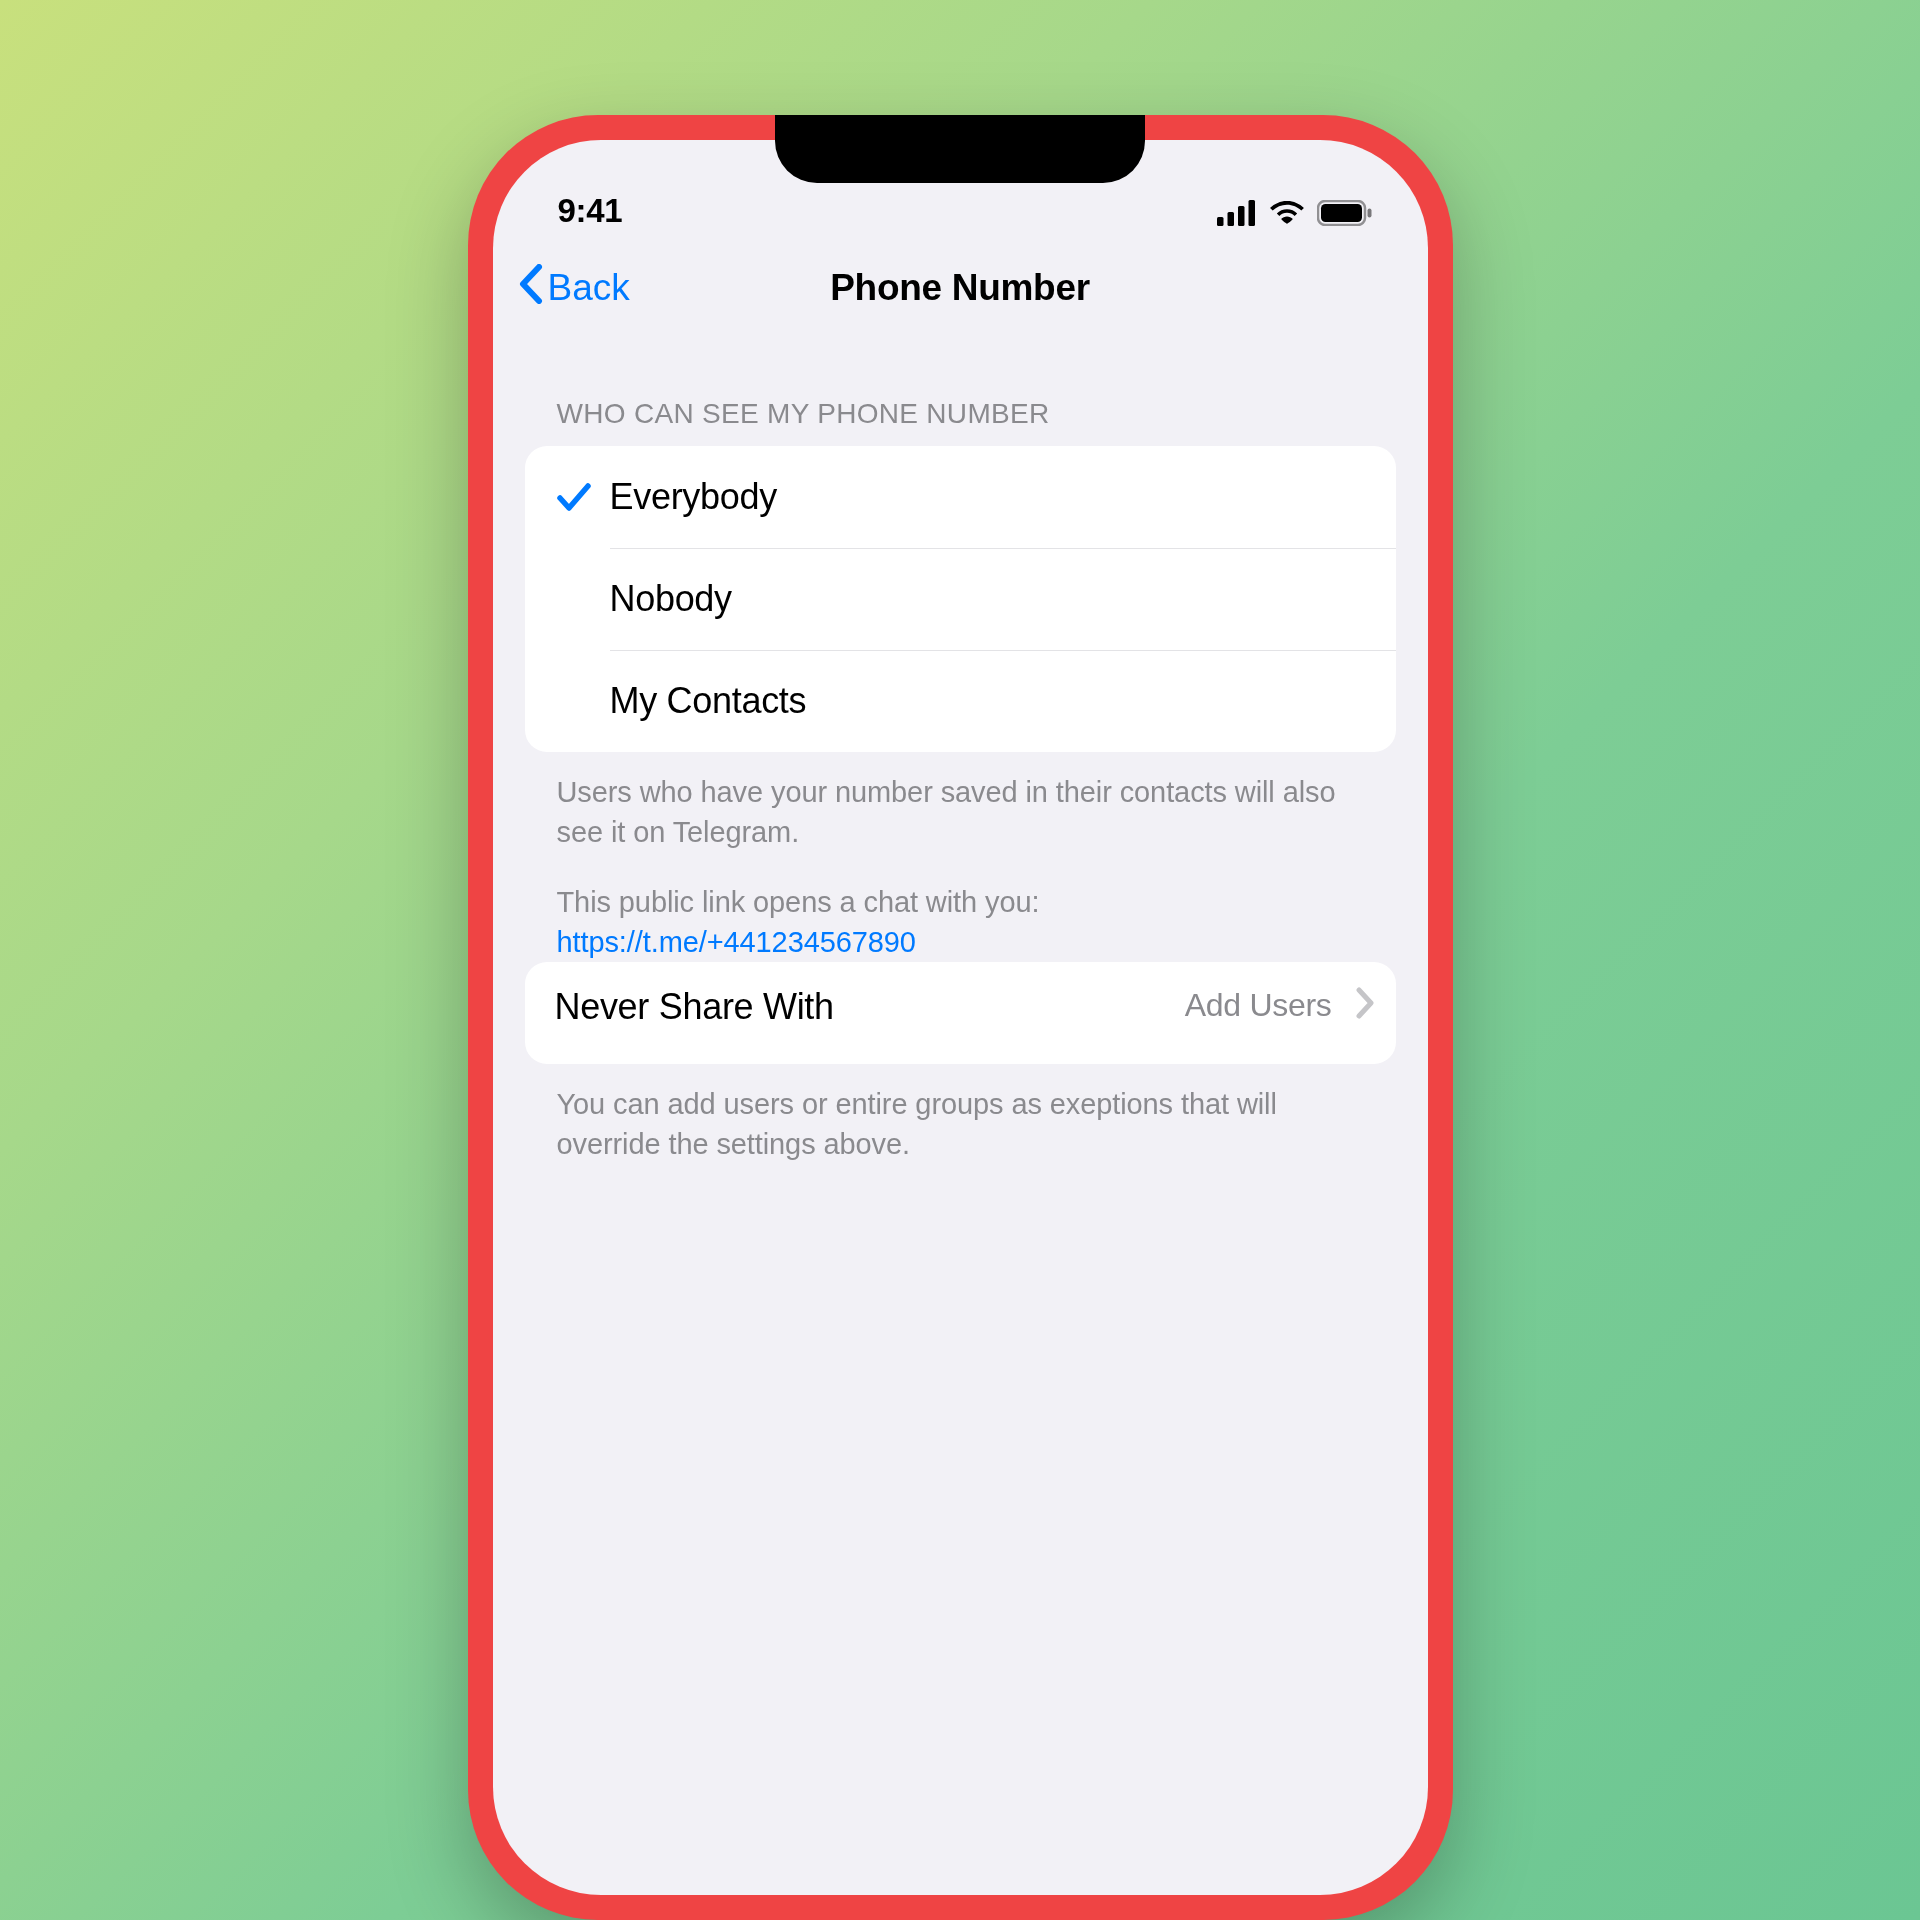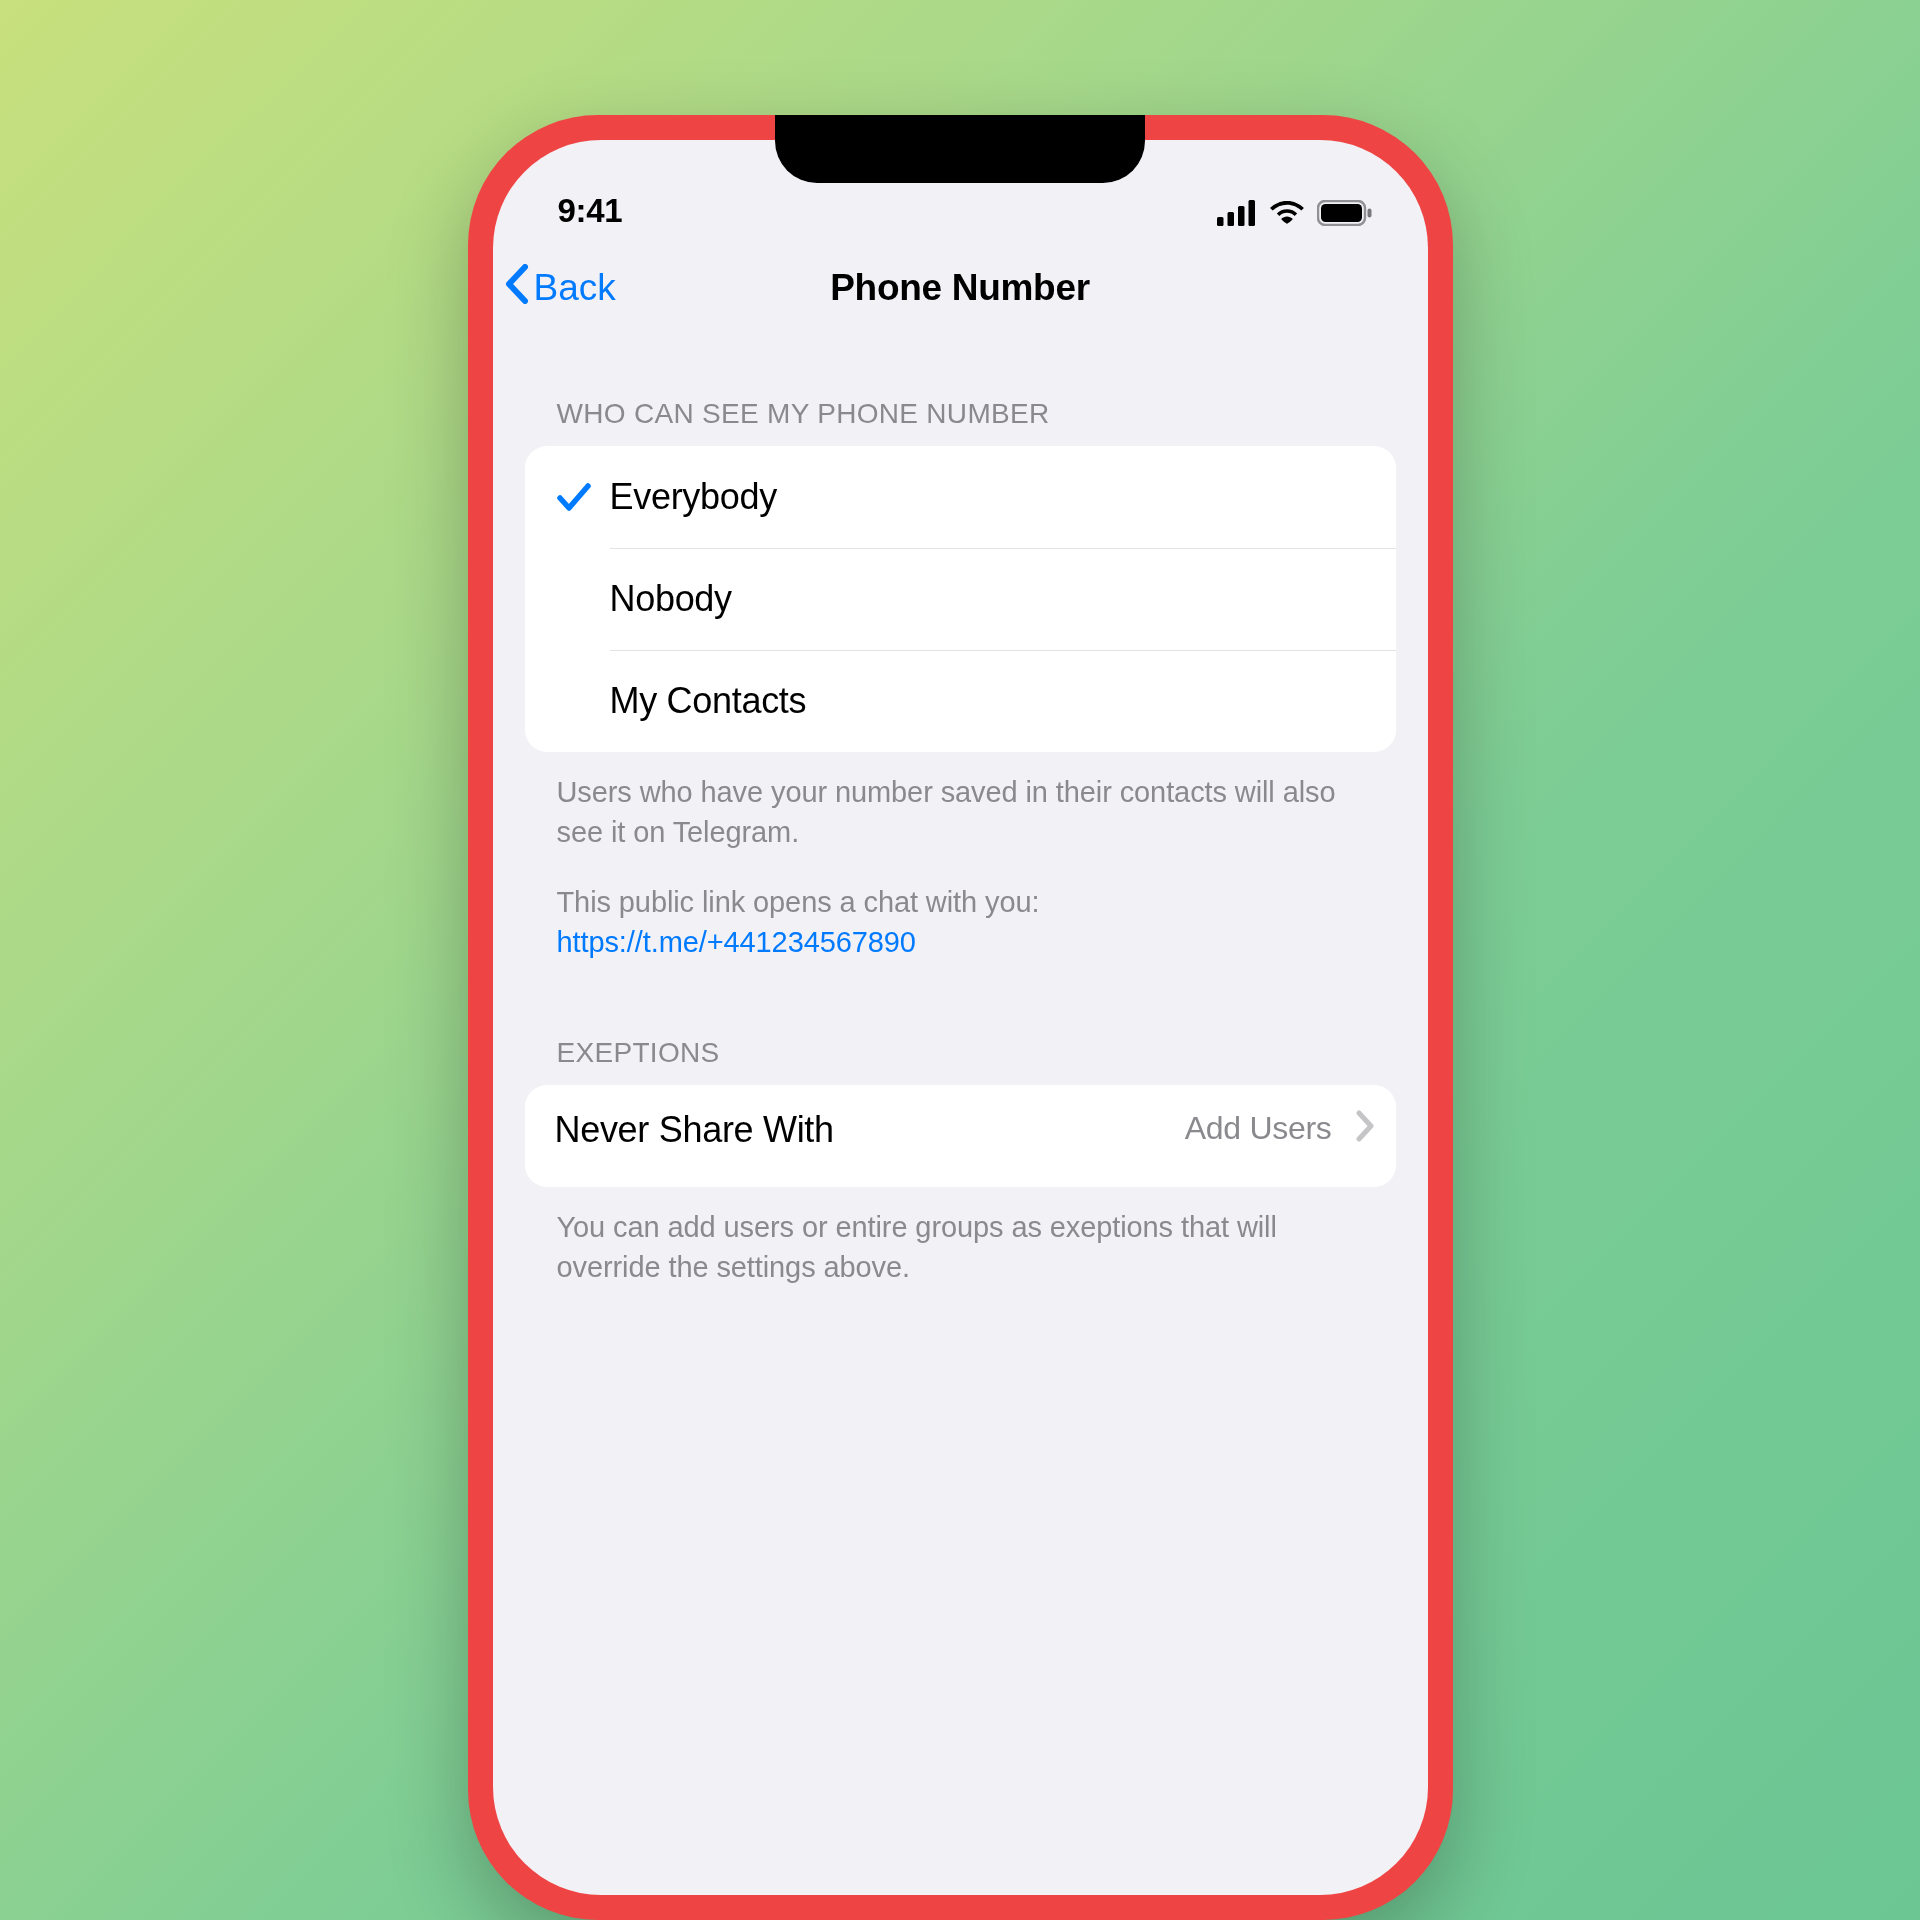"Back" .back-btn { left: 10px -> 24px }
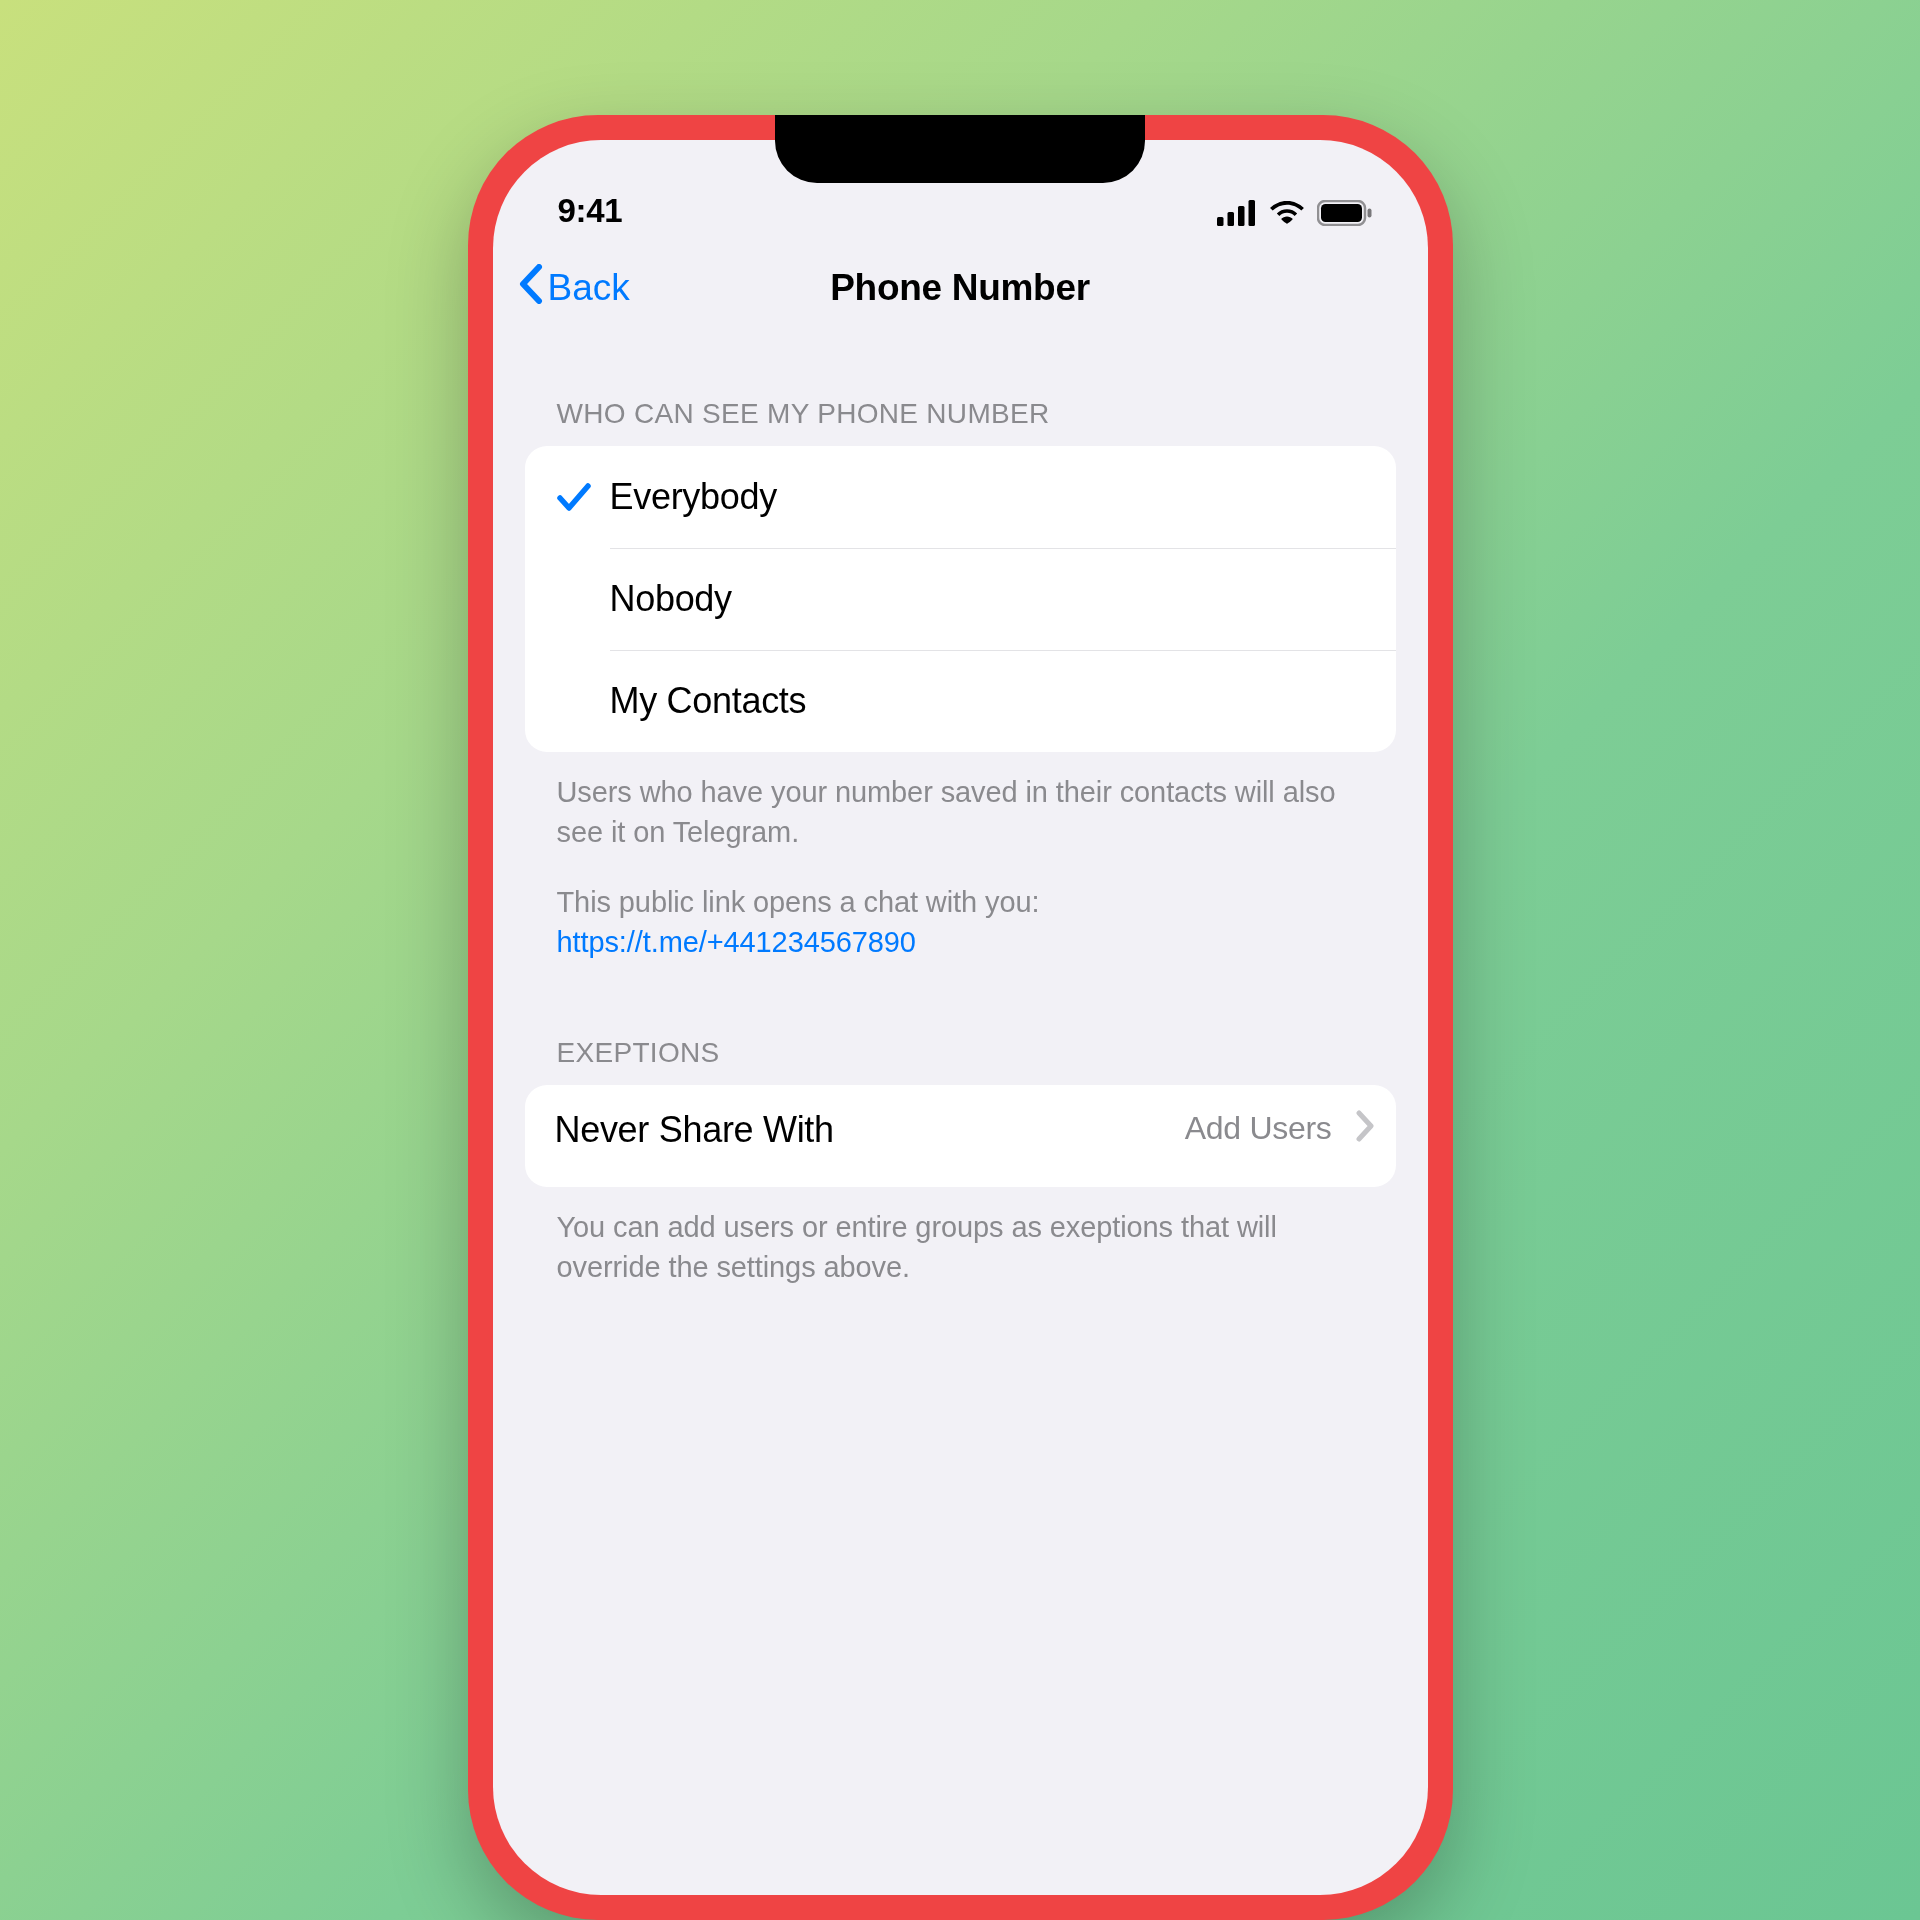"EXEPTIONS" div.section-header { html: <div>EXEPTIONS</div> -> none }
